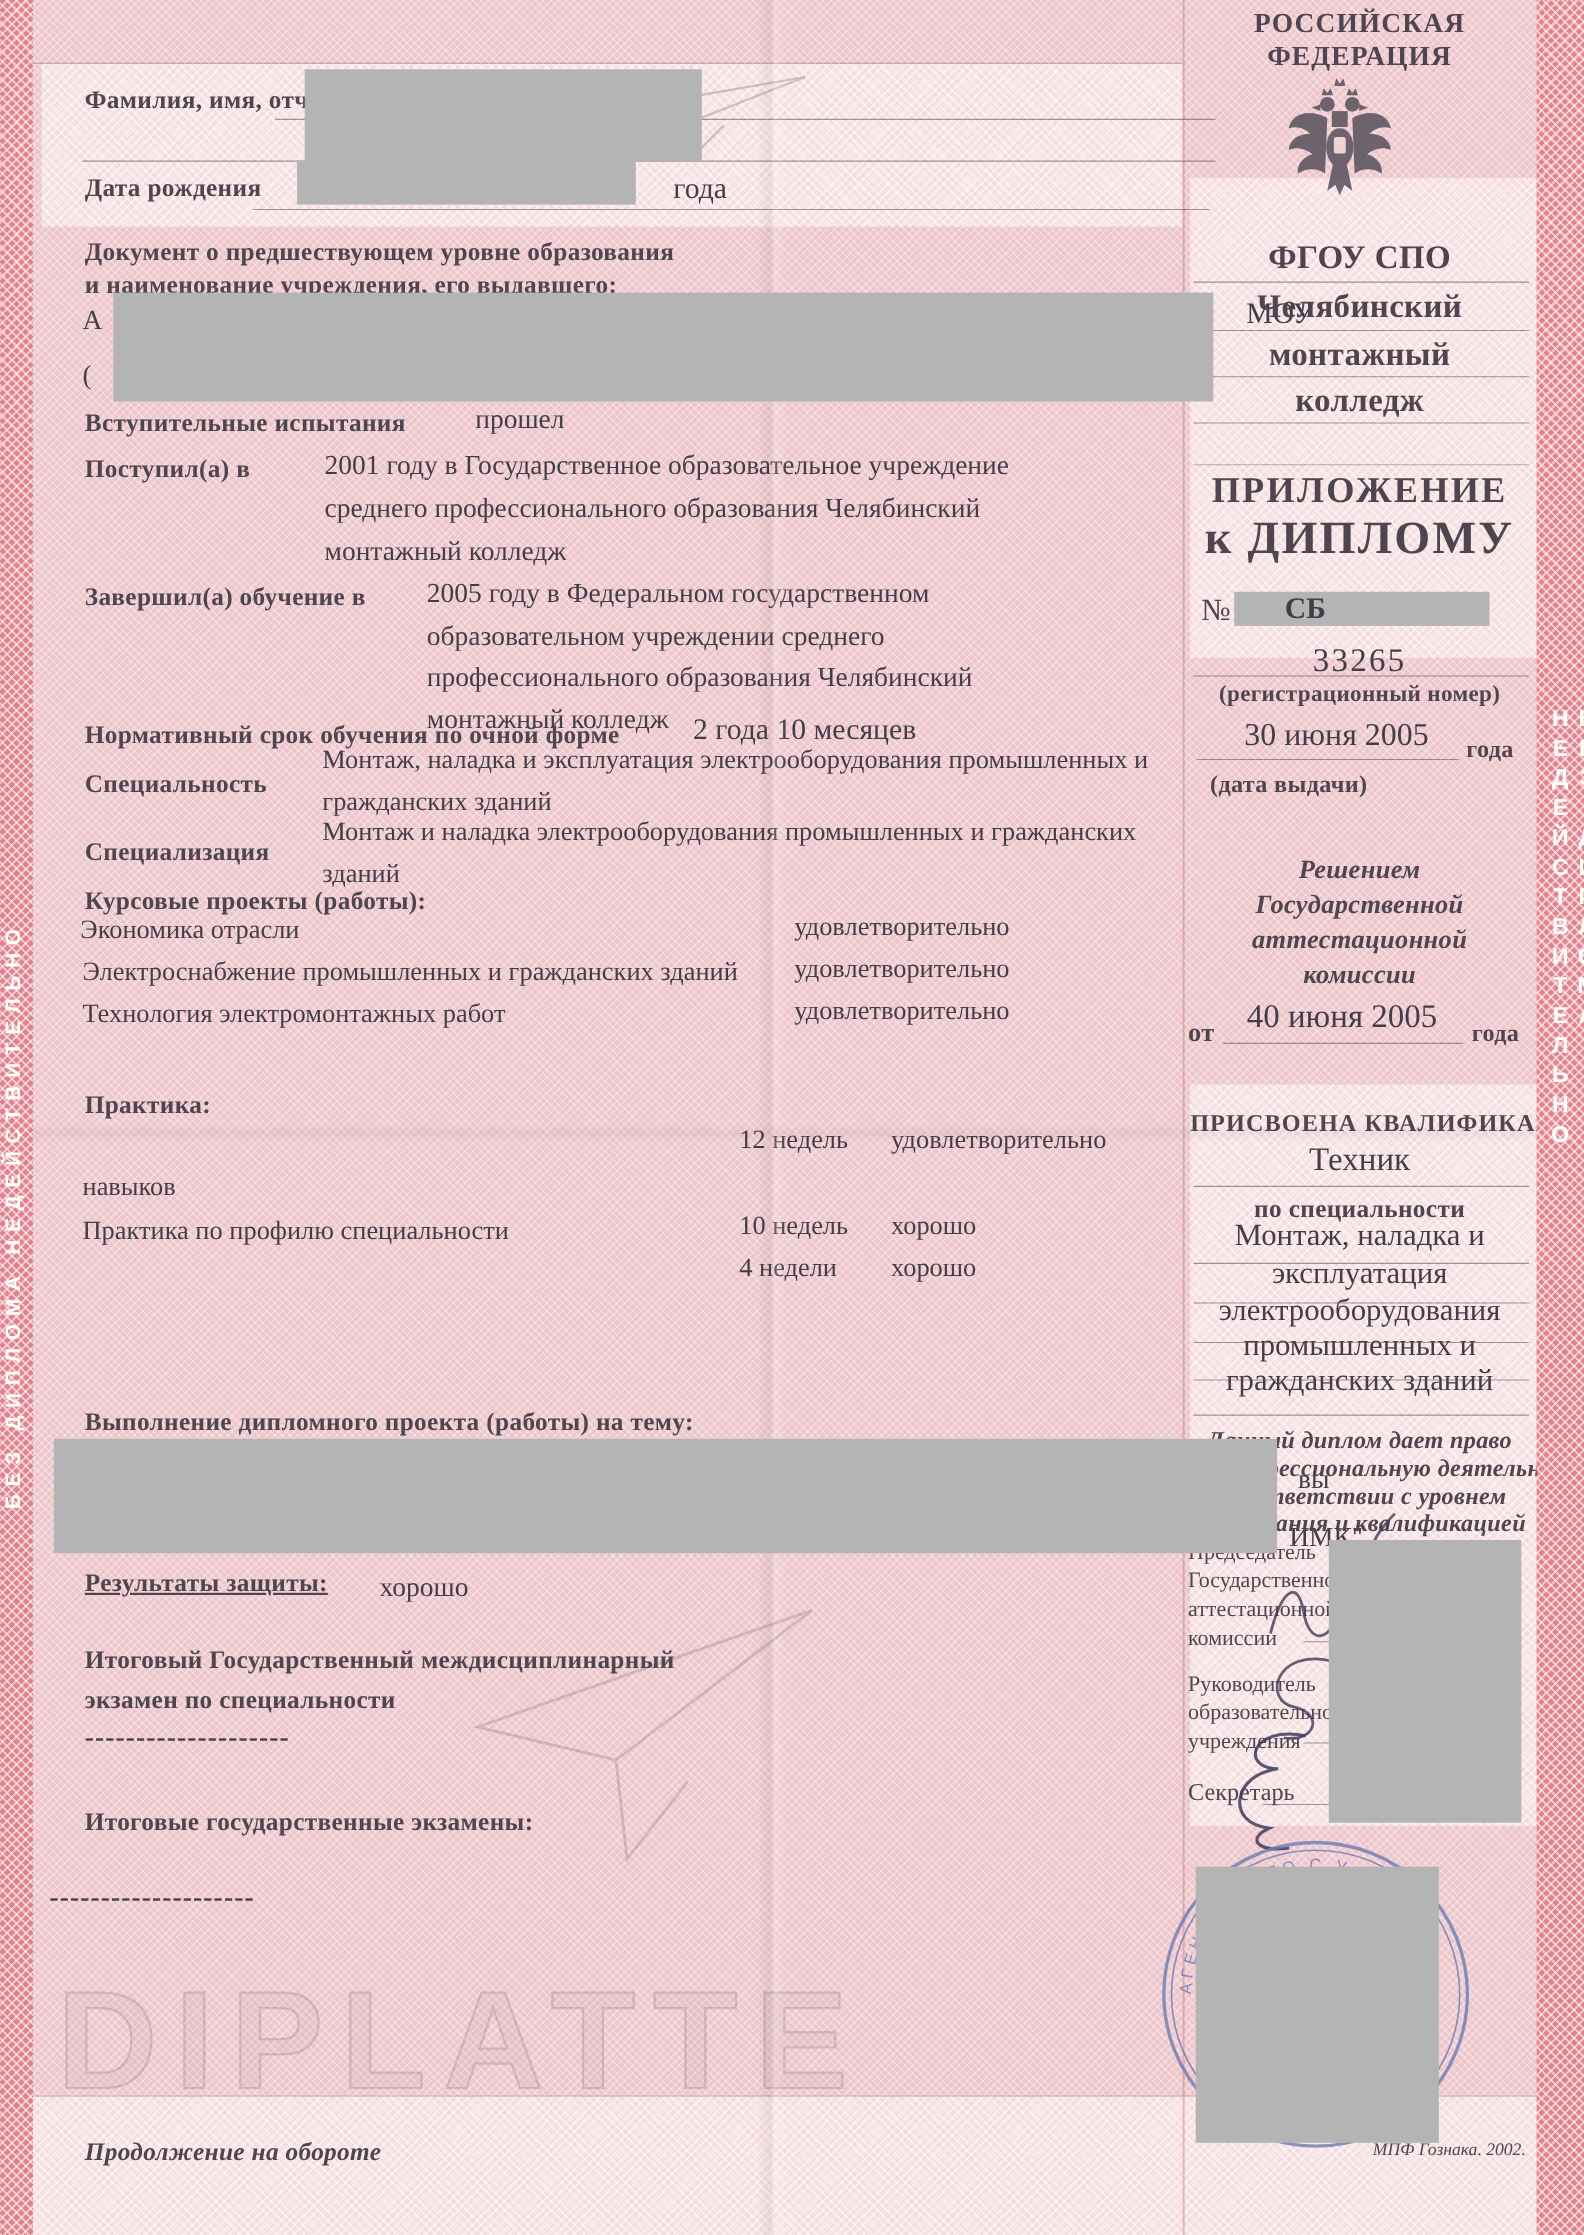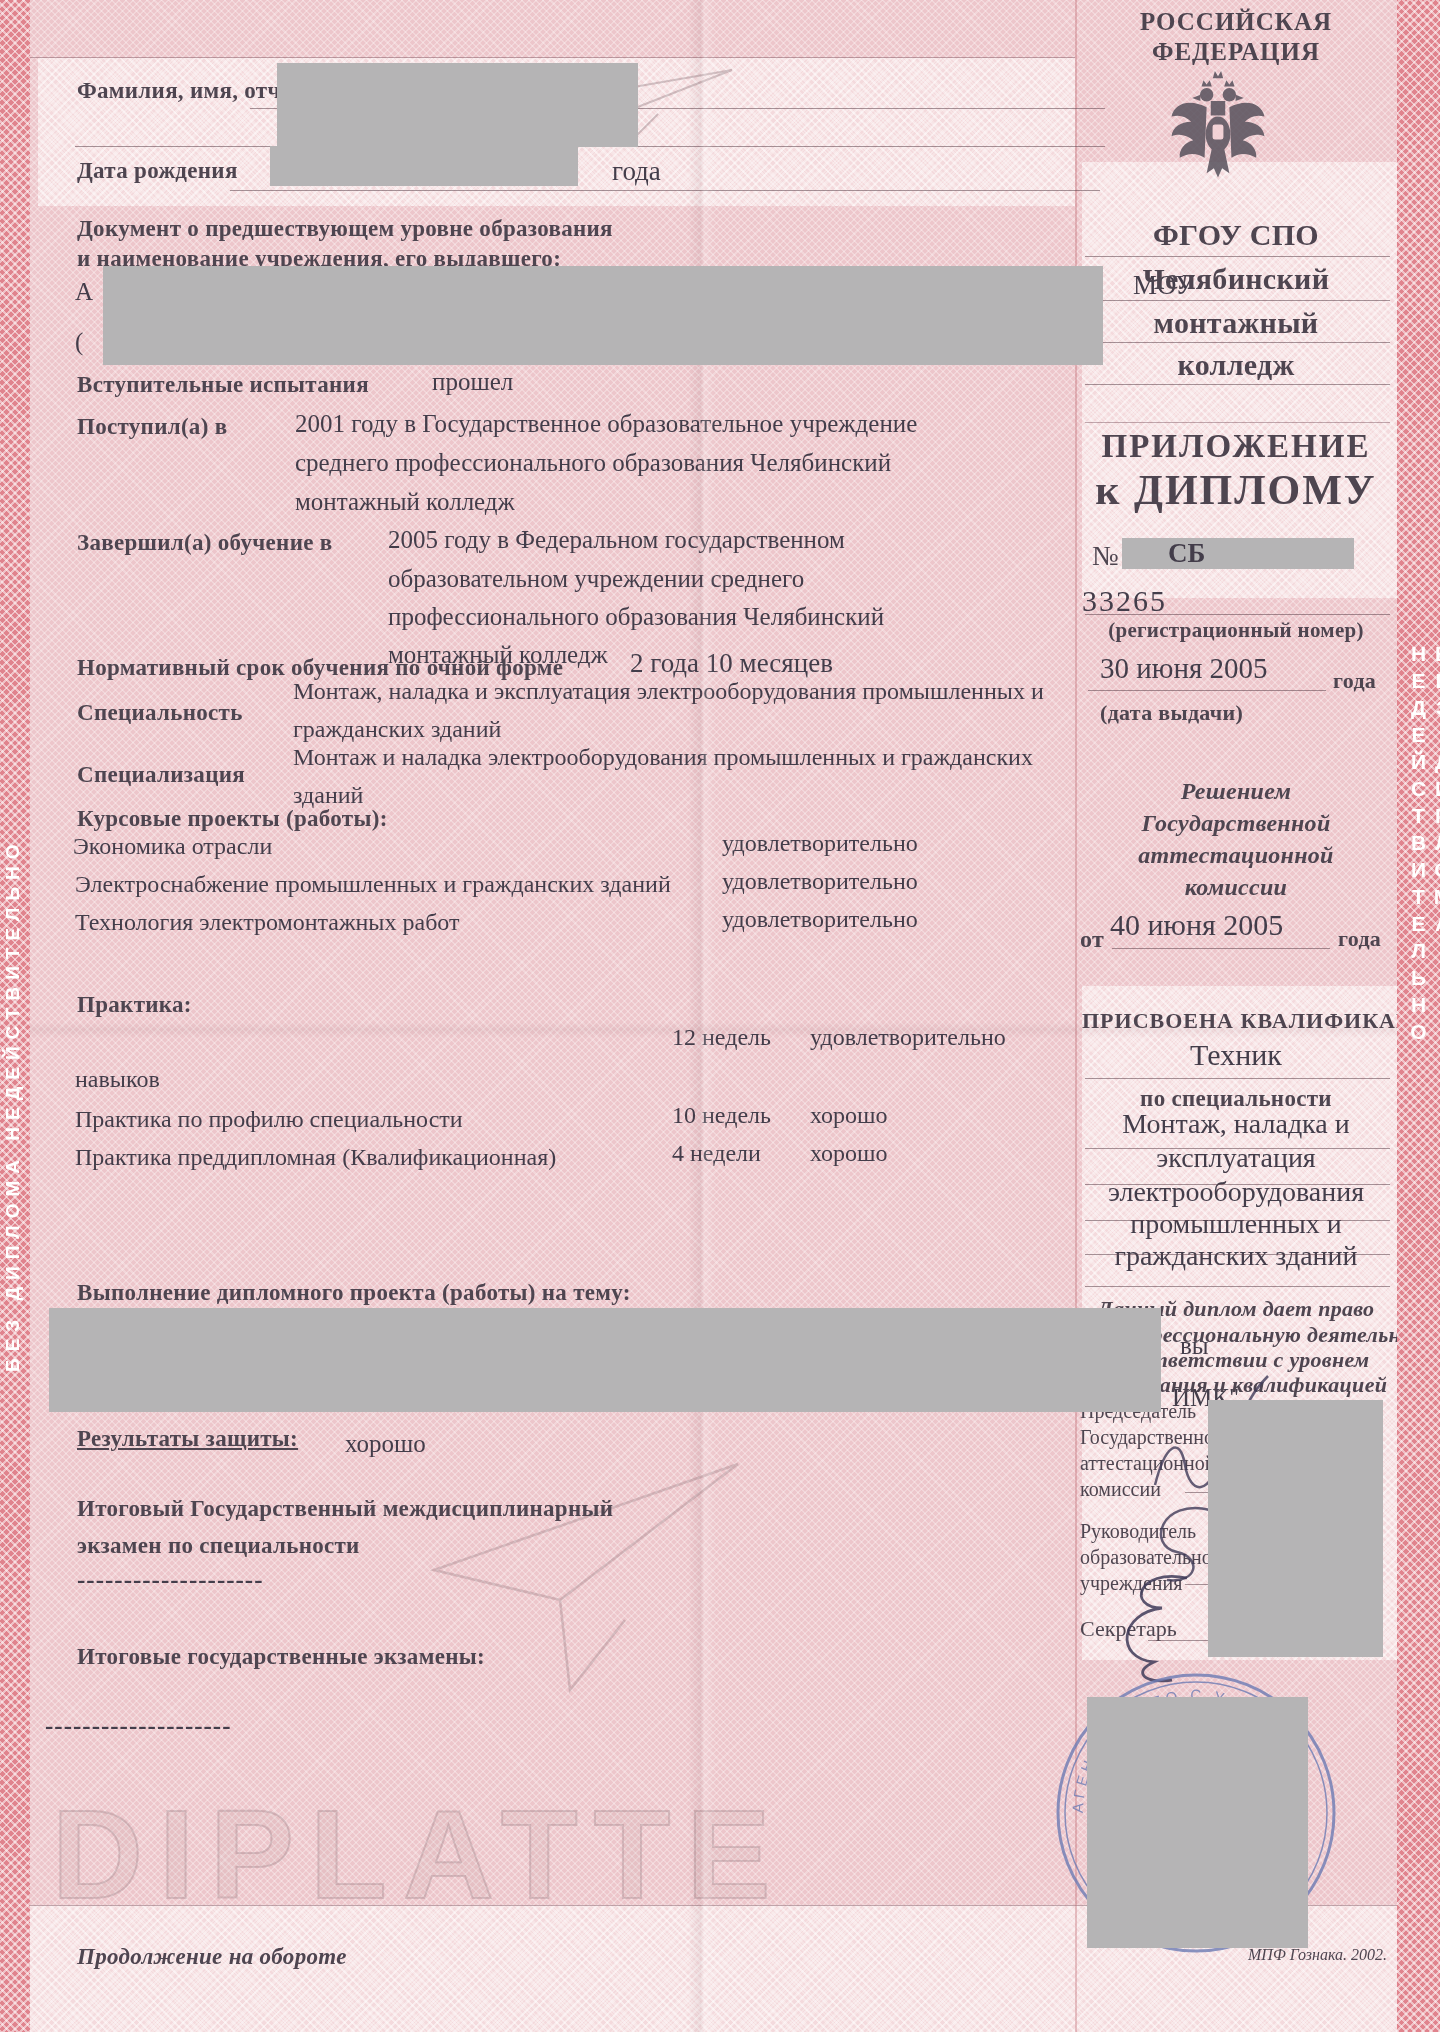"33265" .ct { text-align: left -> center }
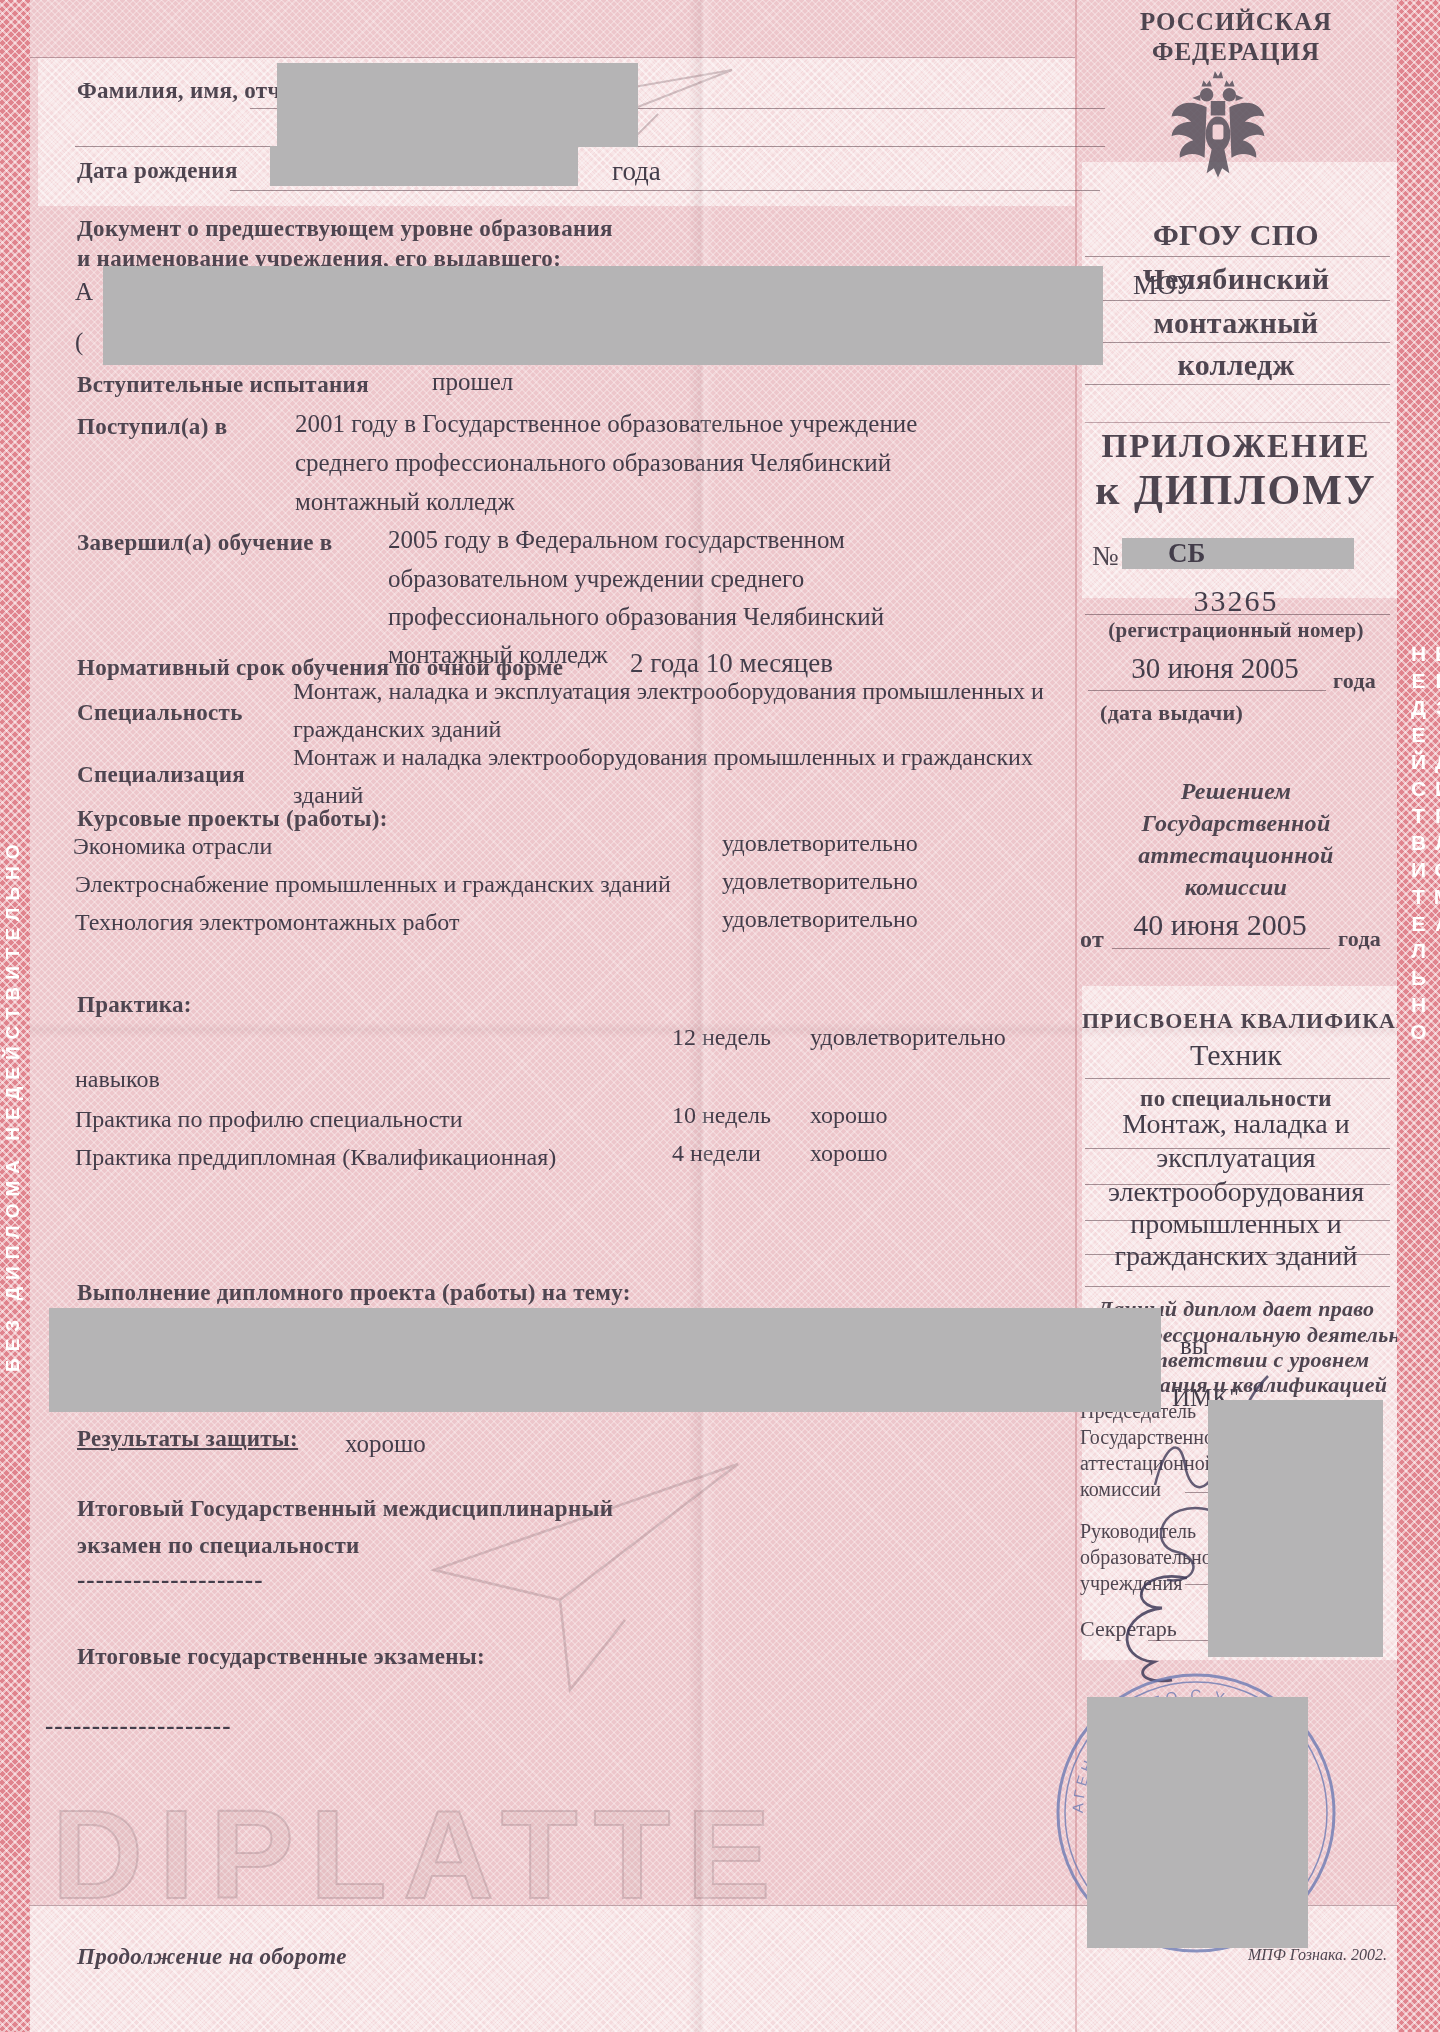"Практика преддипломная" div.t { html: <div>Практика преддипломная (Квалификационная)</div> -> none }
